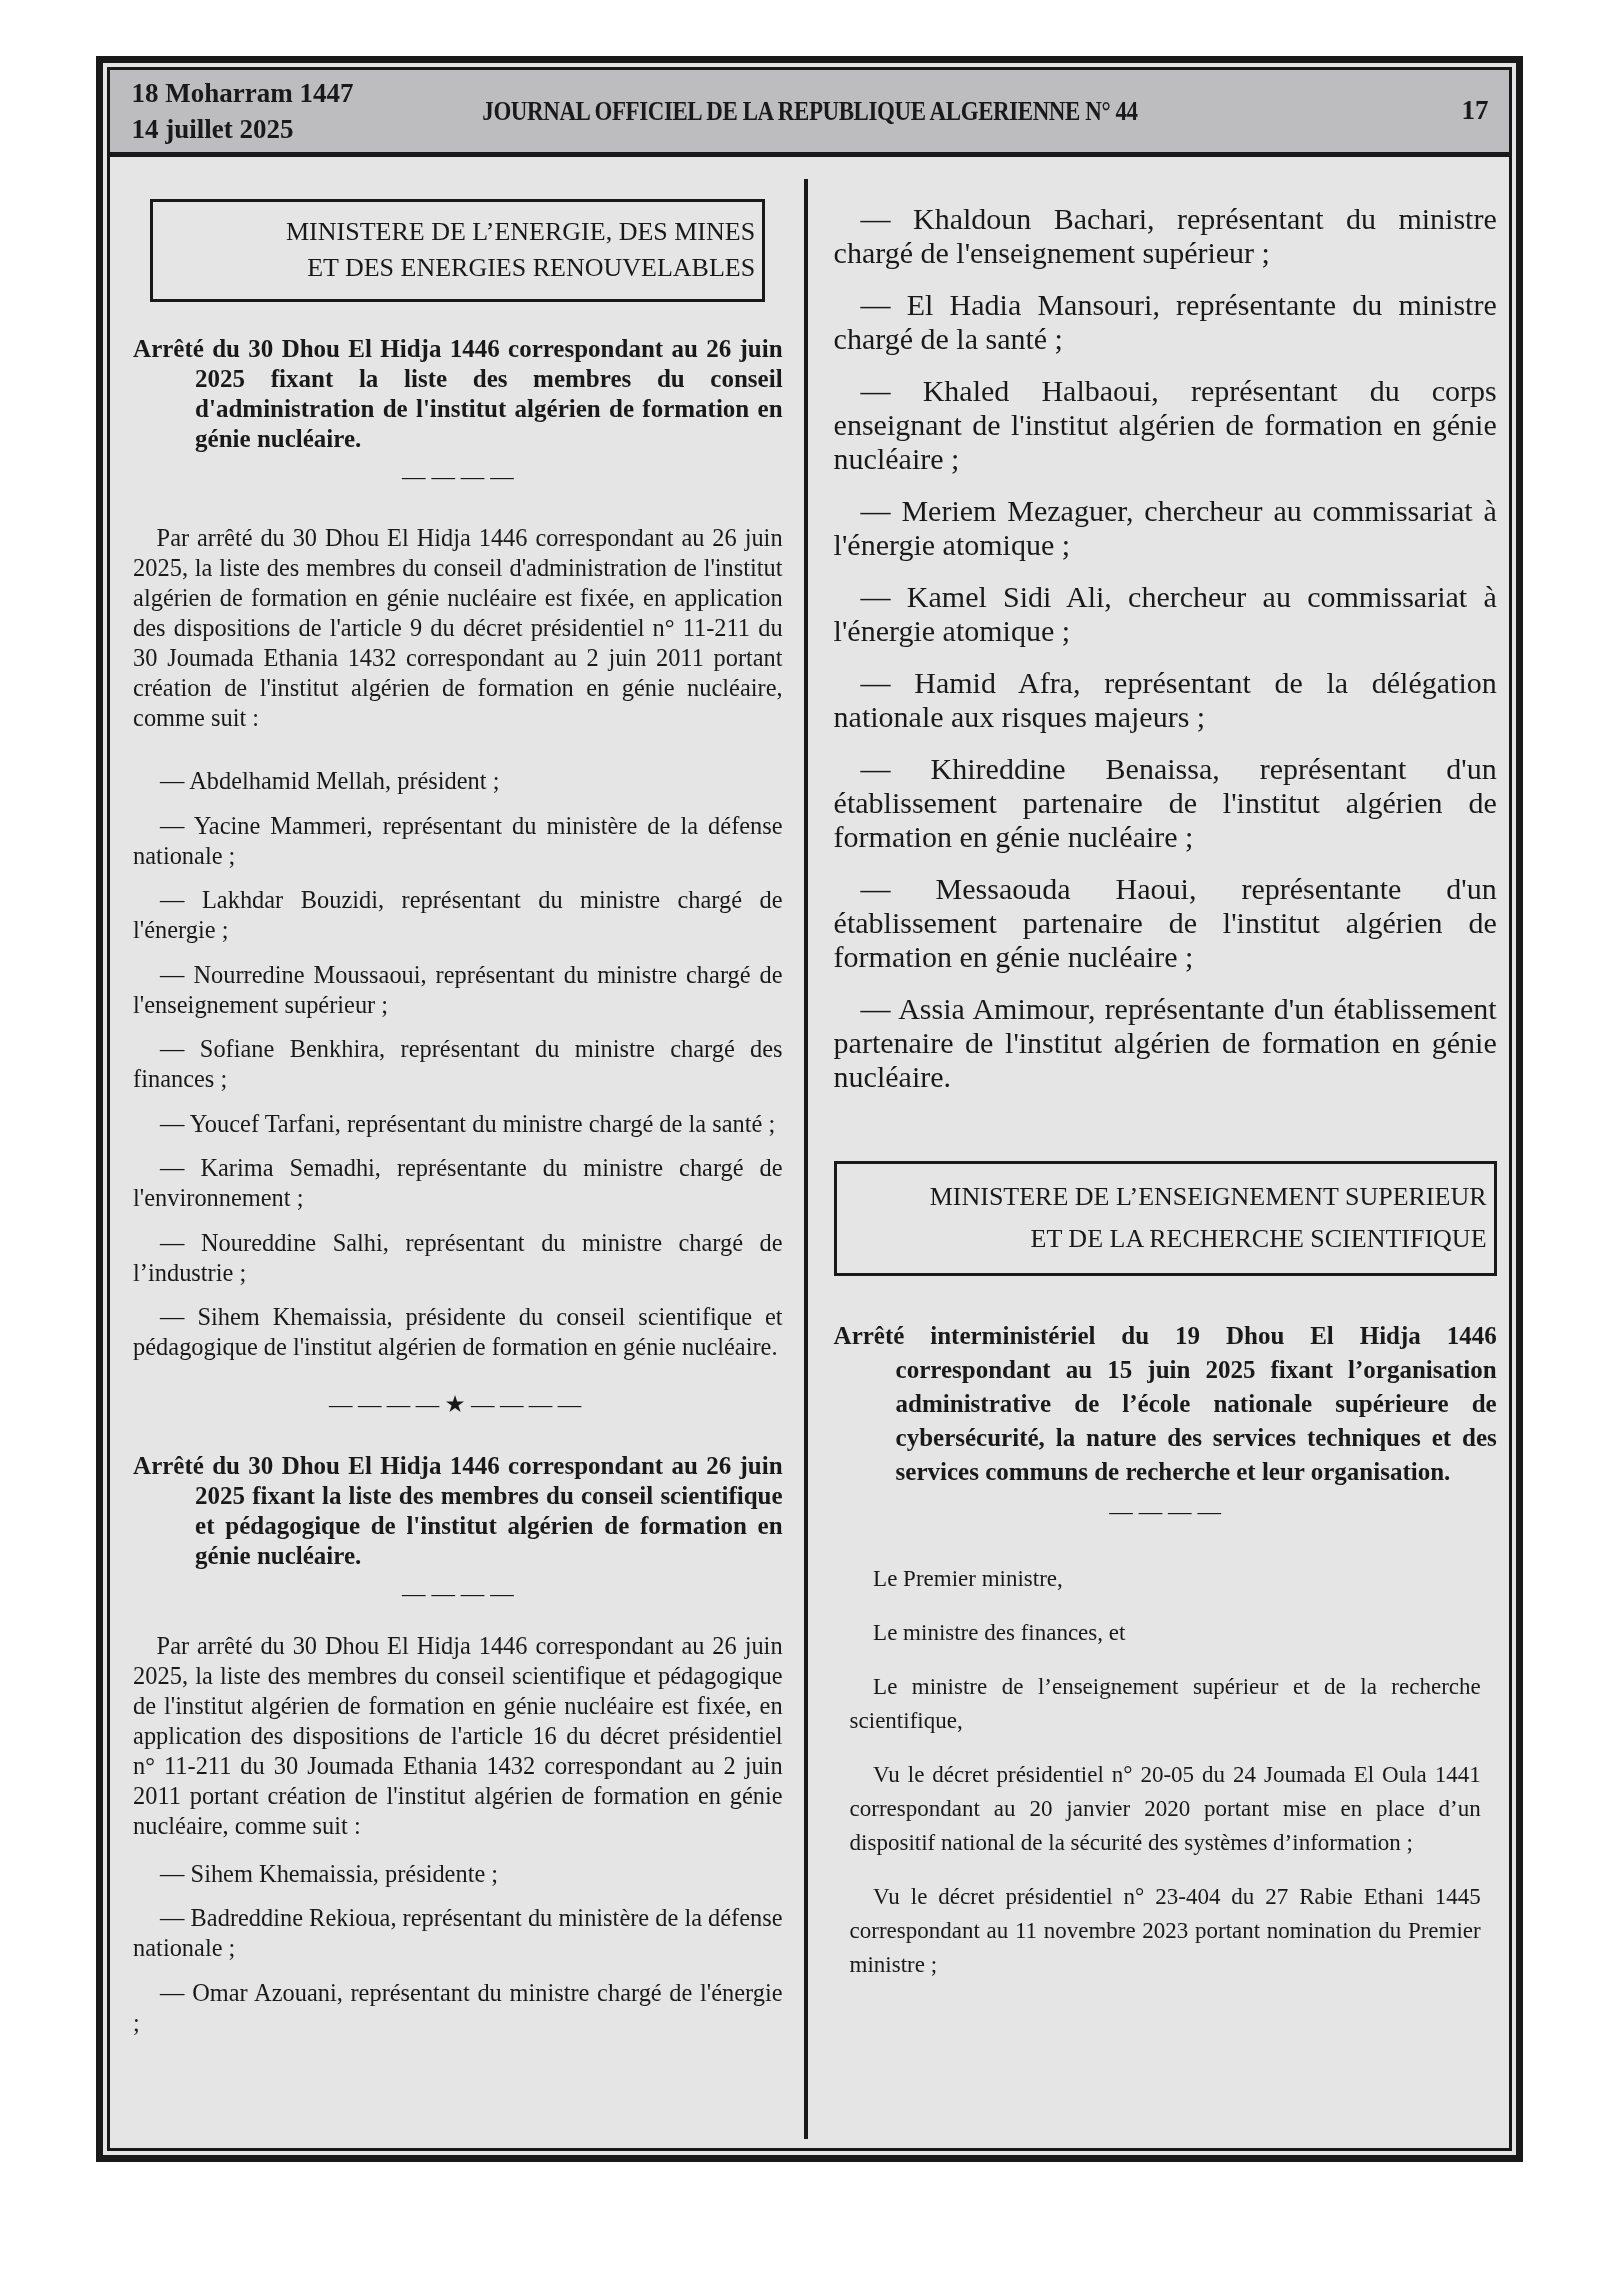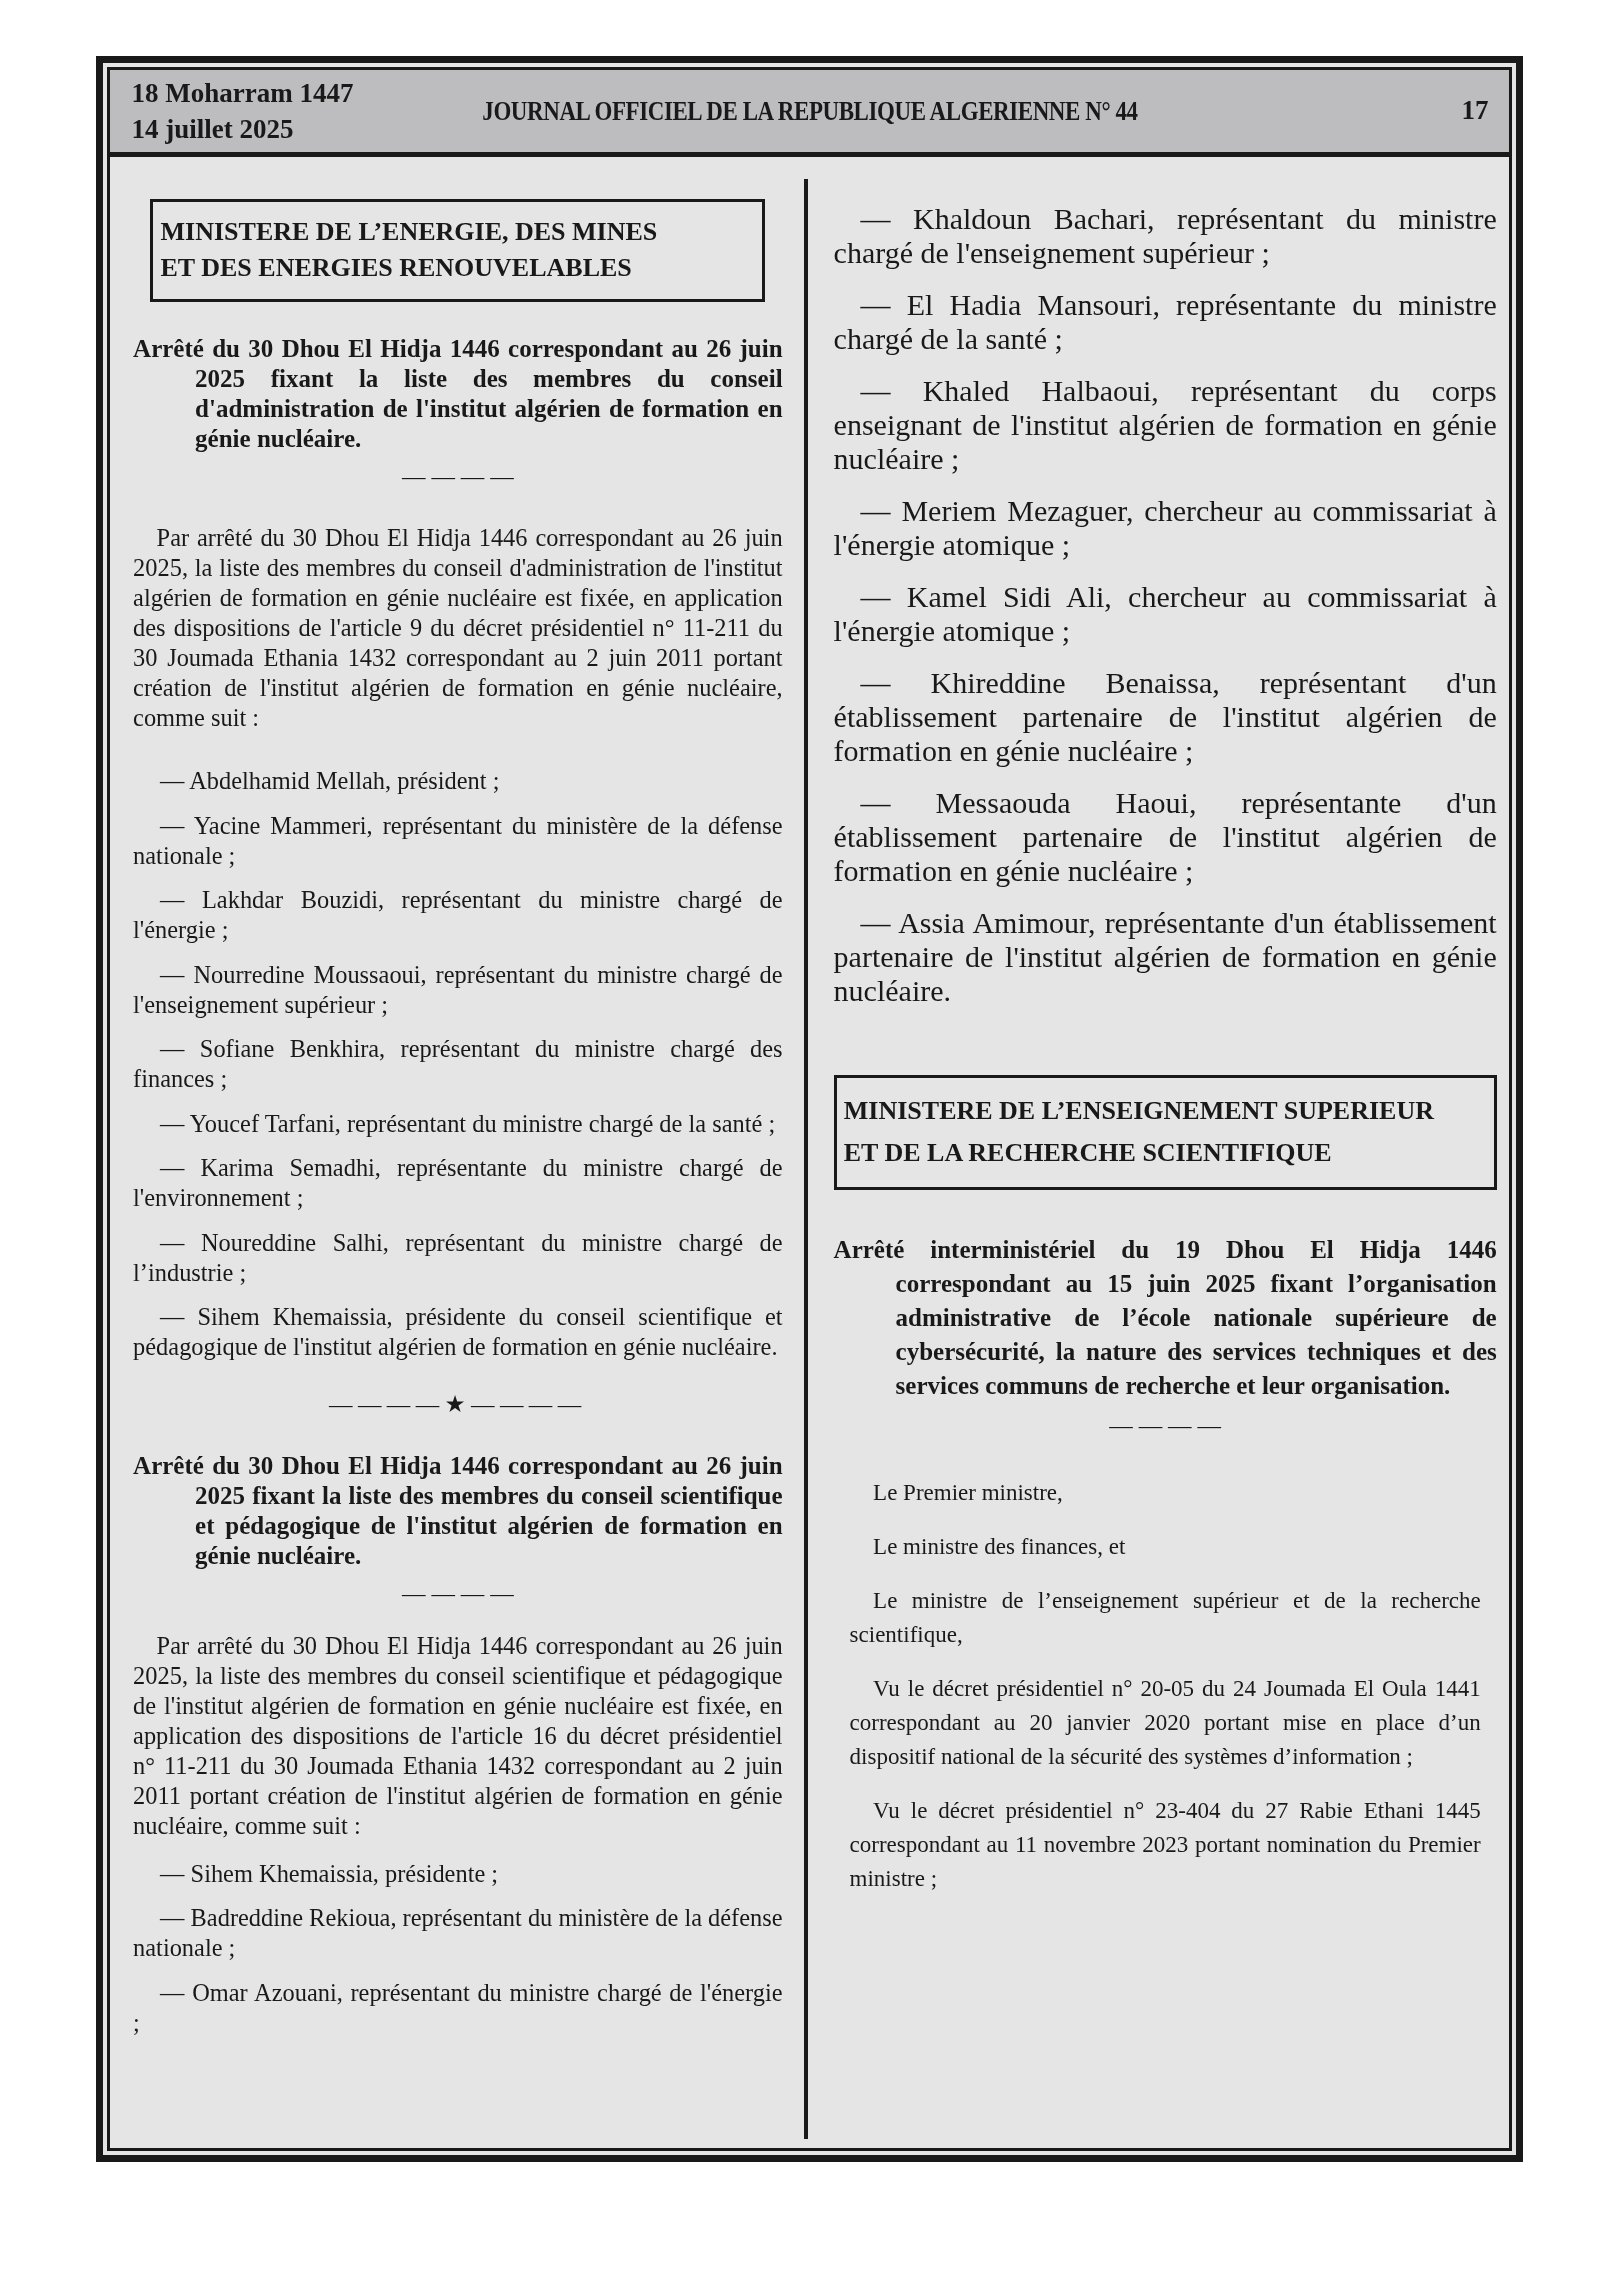"MINISTERE DE L’ENERGIE, DES MINES" .ministry-box { font-weight: bold -> normal; text-align: left -> right }
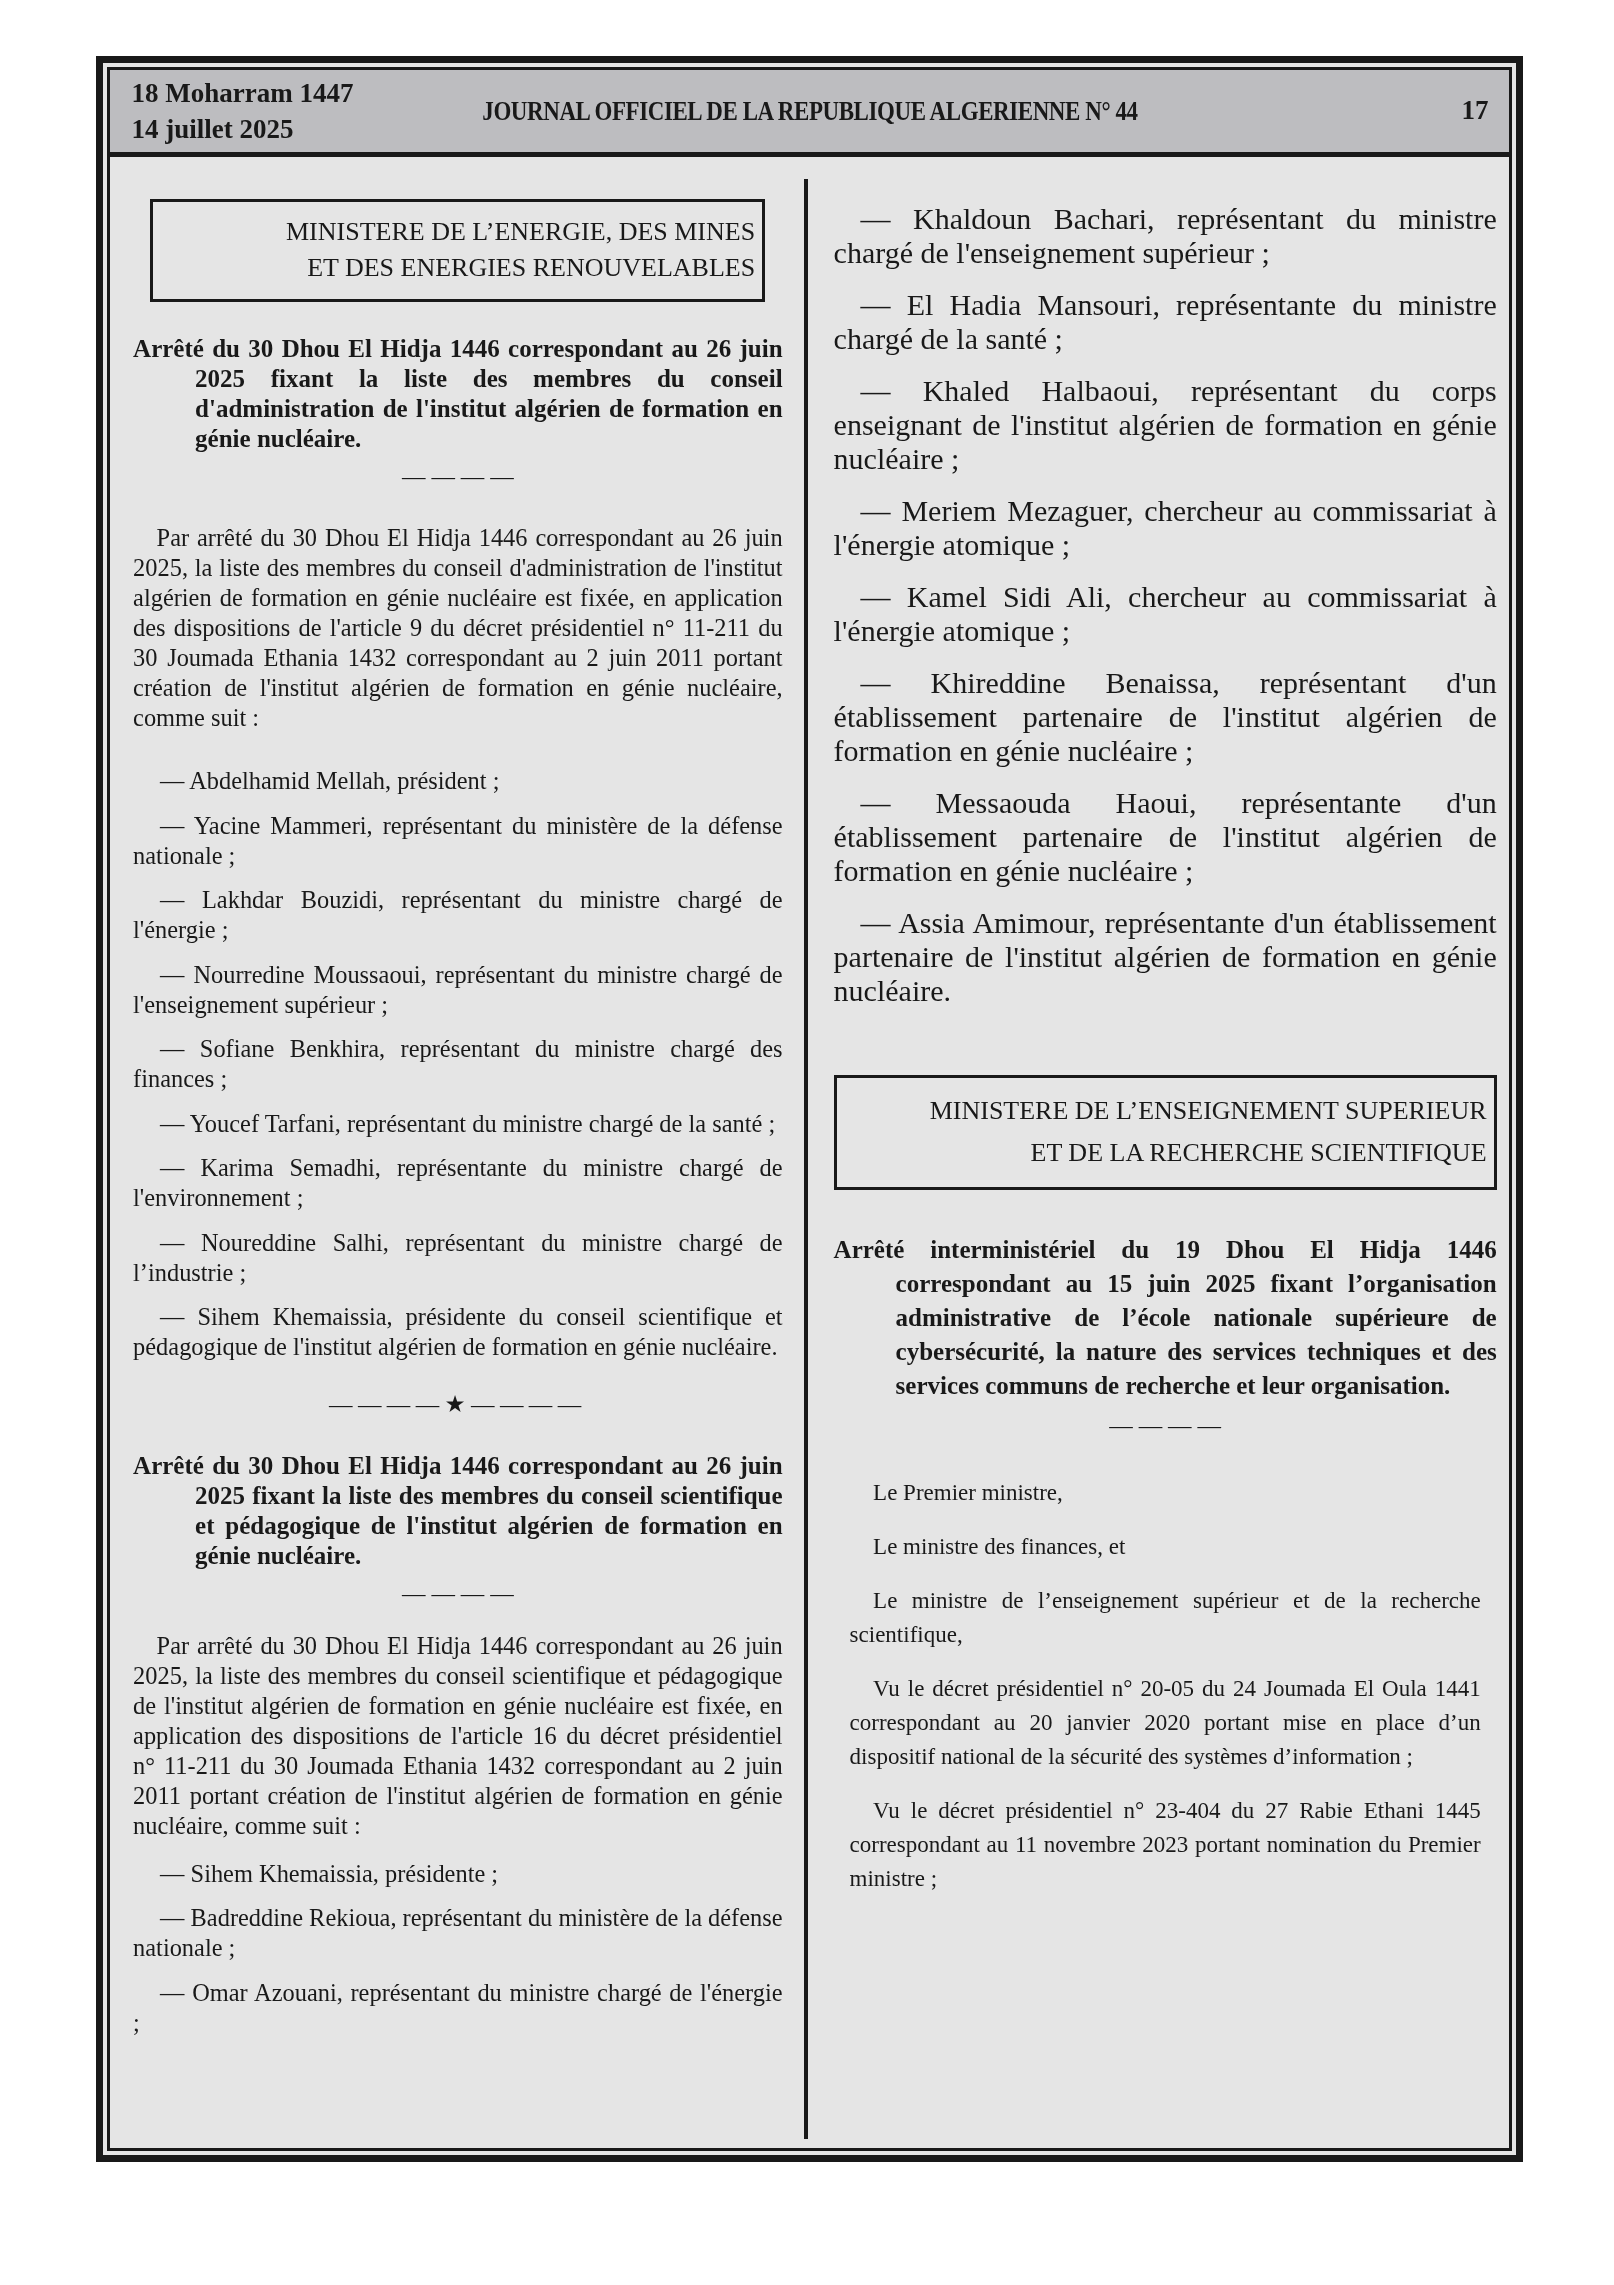"— Hamid Afra, représentant de" p.item { html: none -> <p>— Hamid Afra, représentant de la délégation nationale aux risques majeurs ;</p> }
